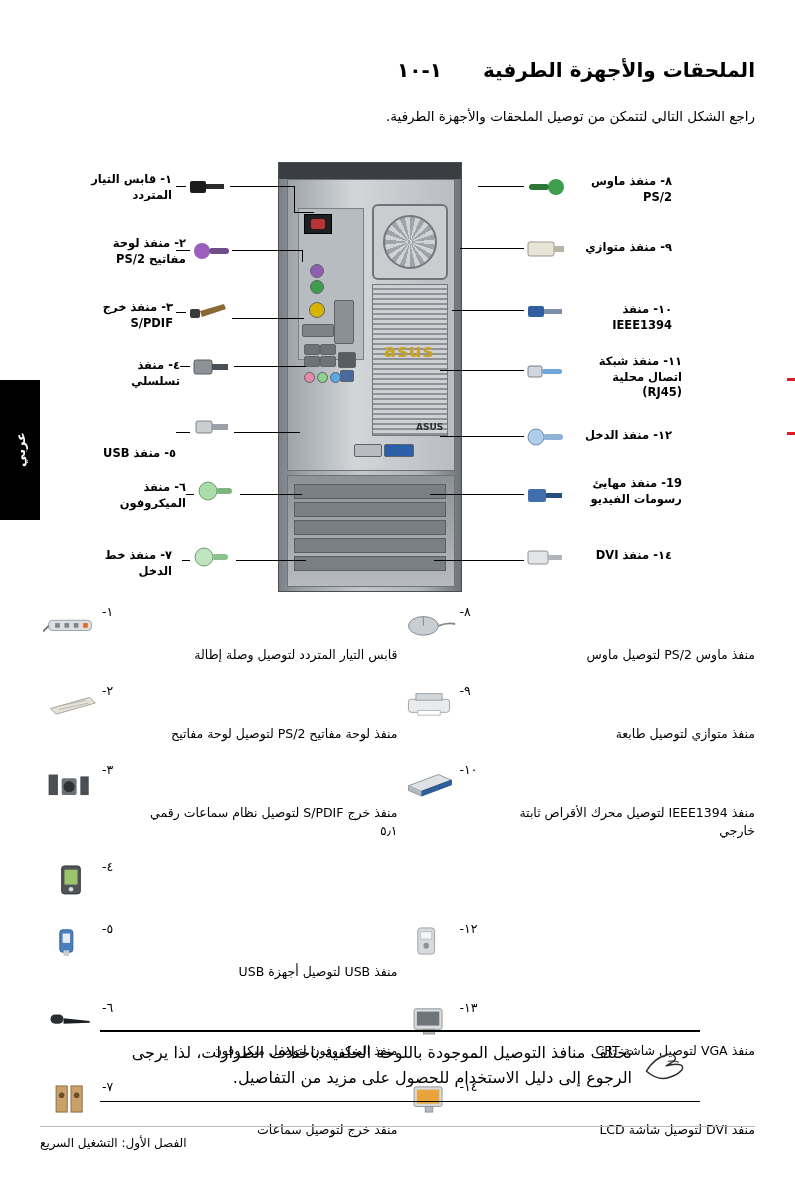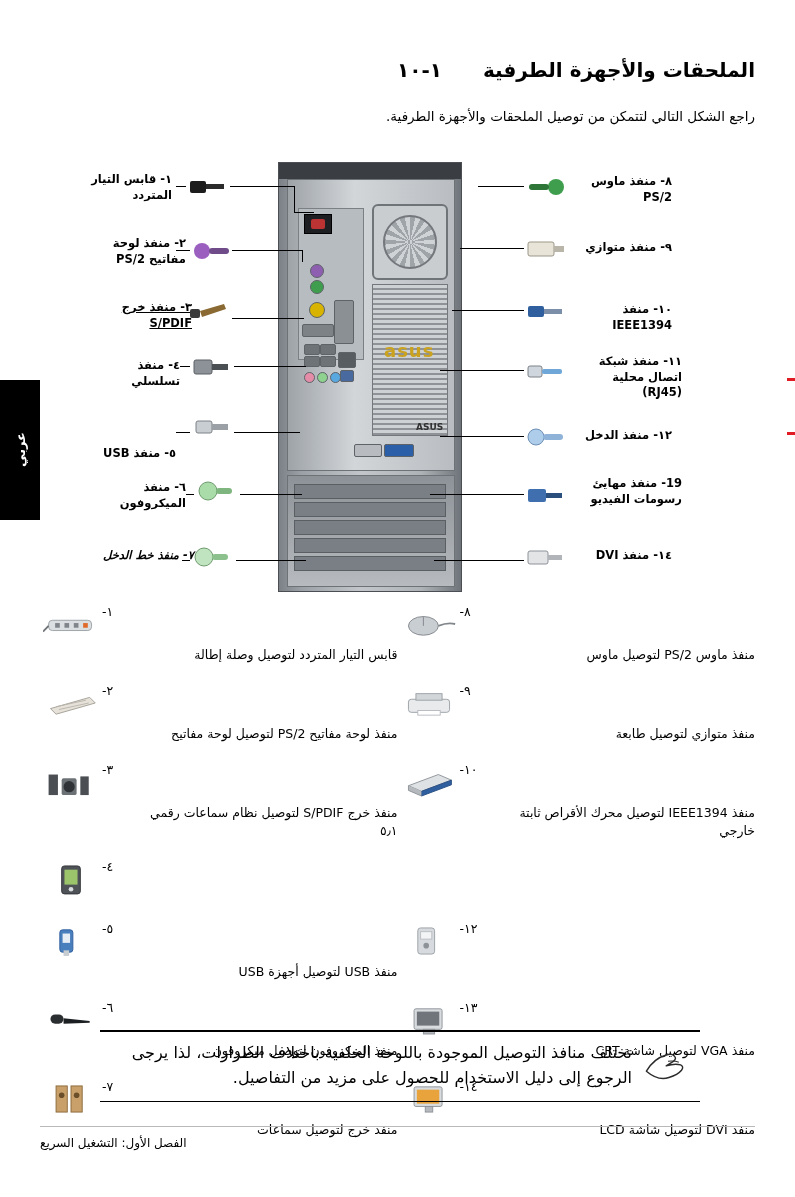"٣- منفذ خرج S/PDIF" div.callout { left: 100px -> 81px; text-decoration: underline -> none }
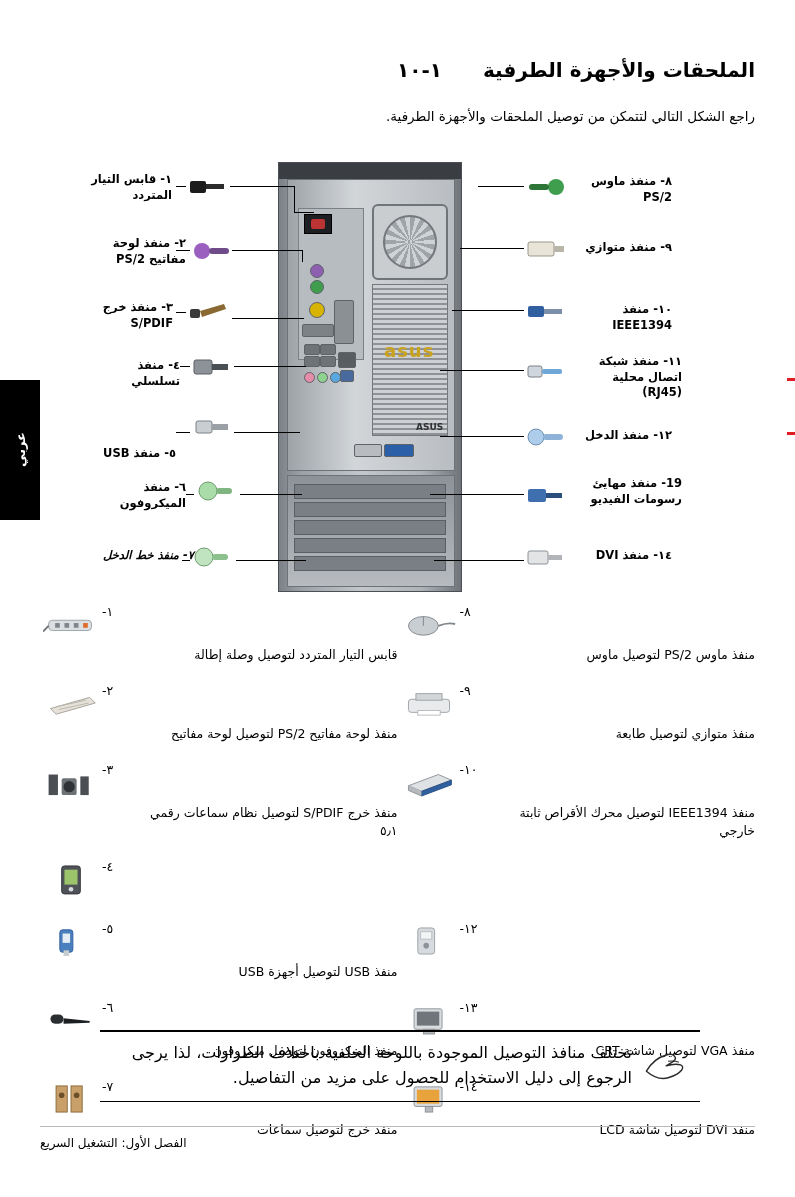"٧- منفذ خط الدخل" div.callout { font-style: italic -> none; left: 98px -> 76px }
